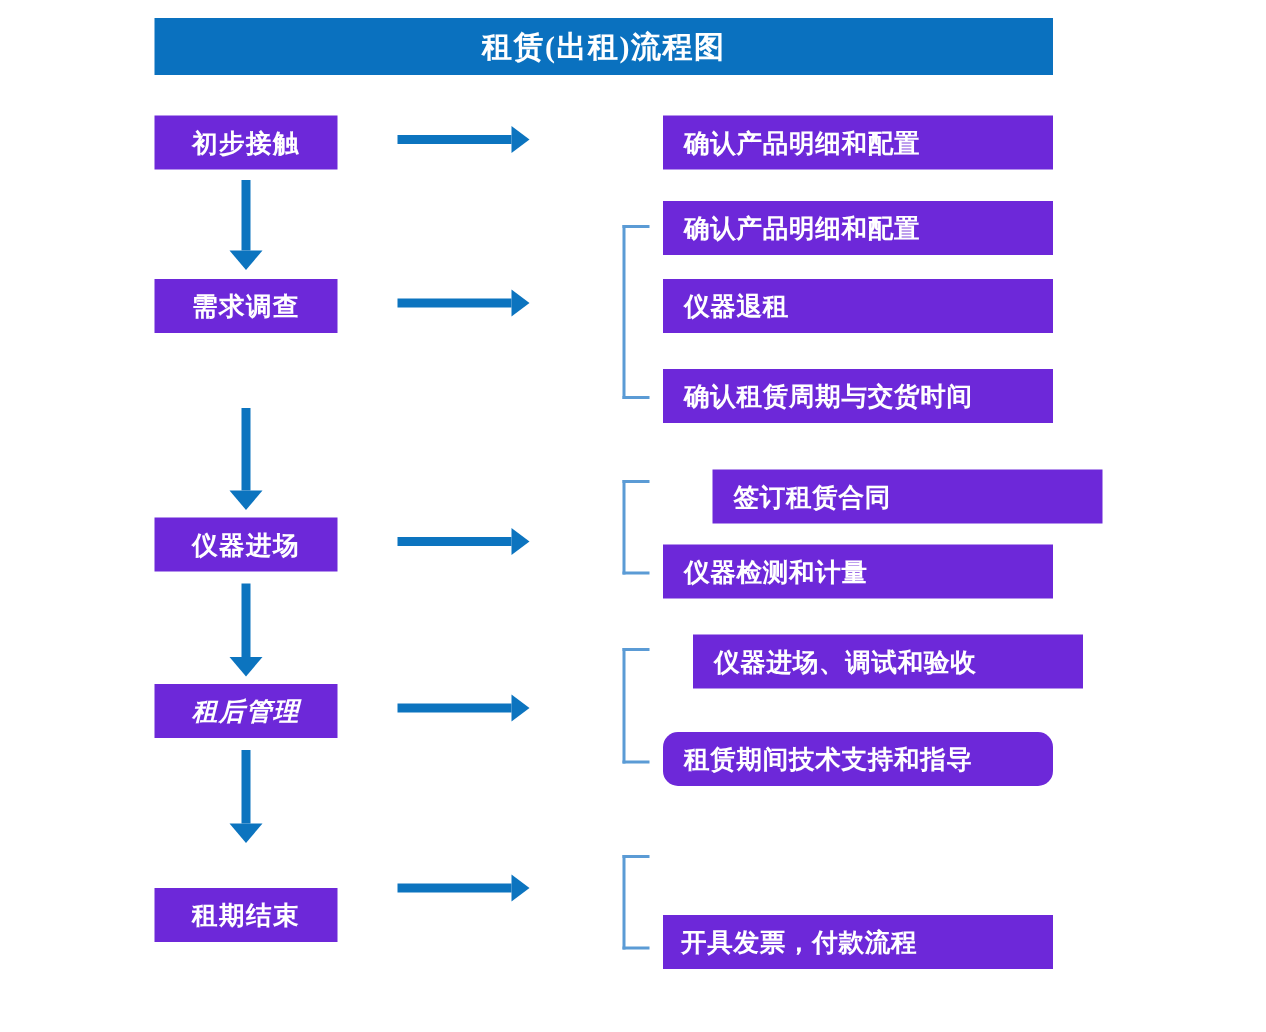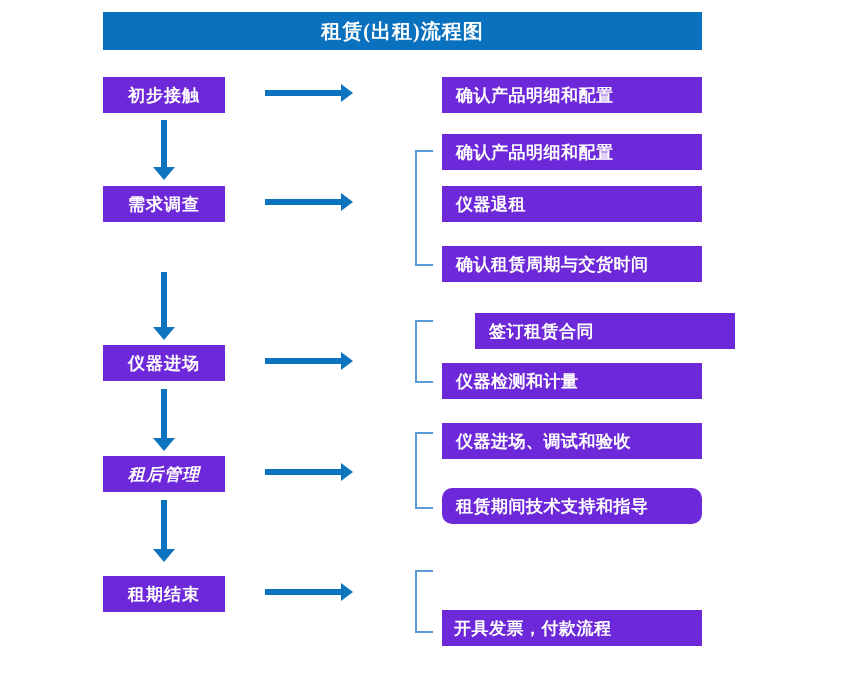"仪器进场、调试和验收" div.box { margin-left: none -> 20px }
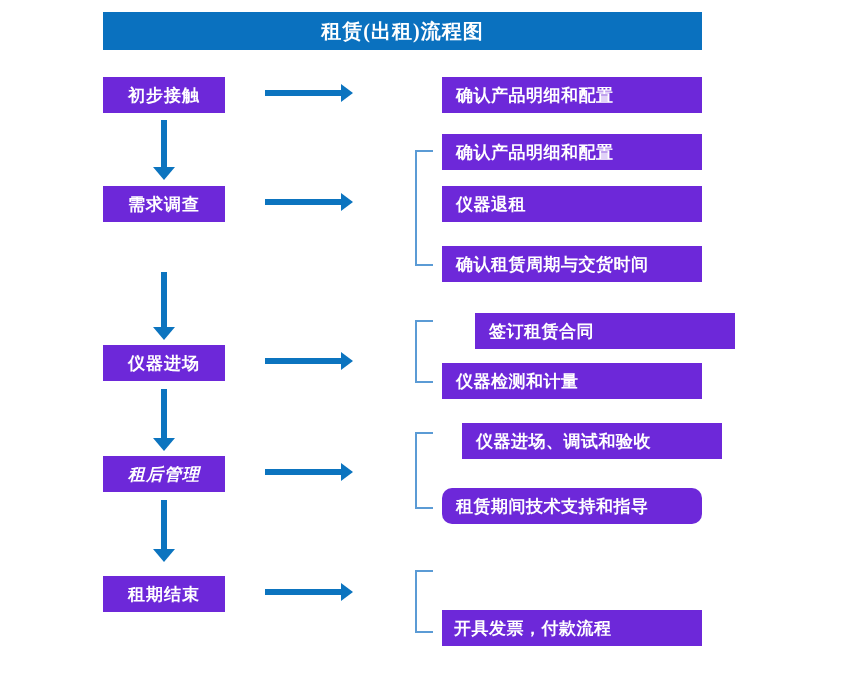"租期结束" div.box { top: 576px -> 592px }
